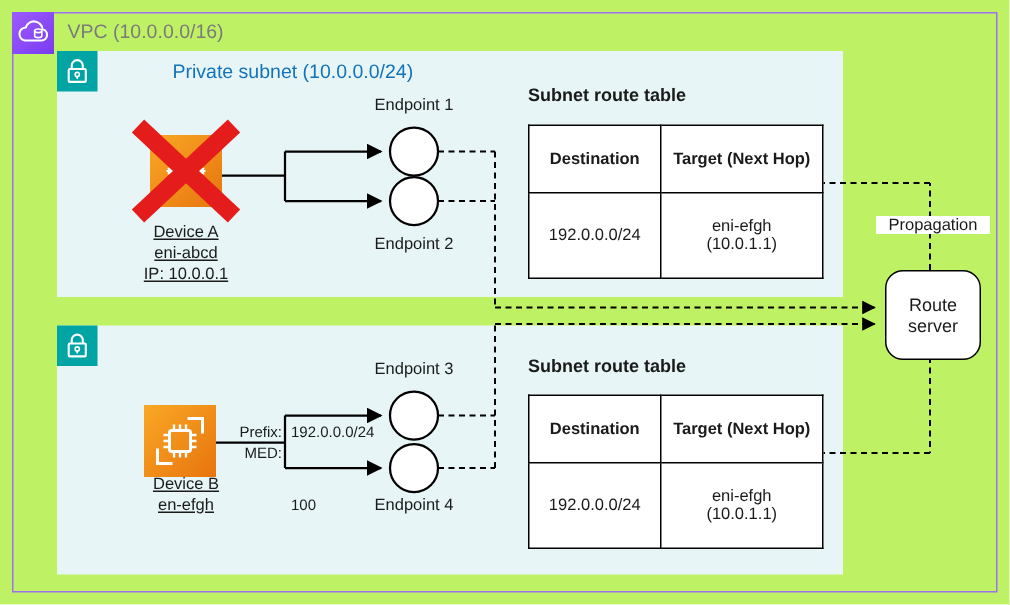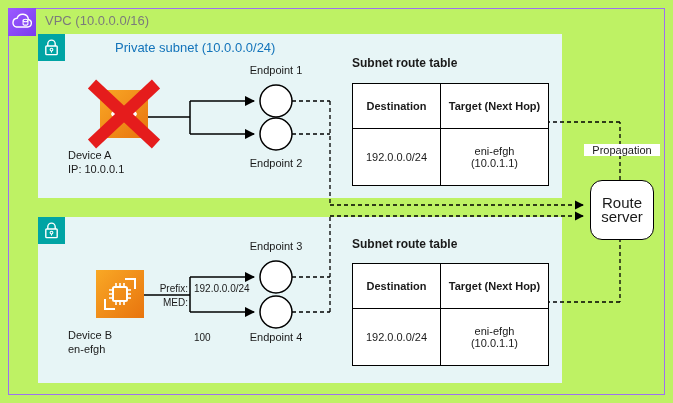"Device A" .device-label { text-align: none -> center; text-decoration: none -> underline }
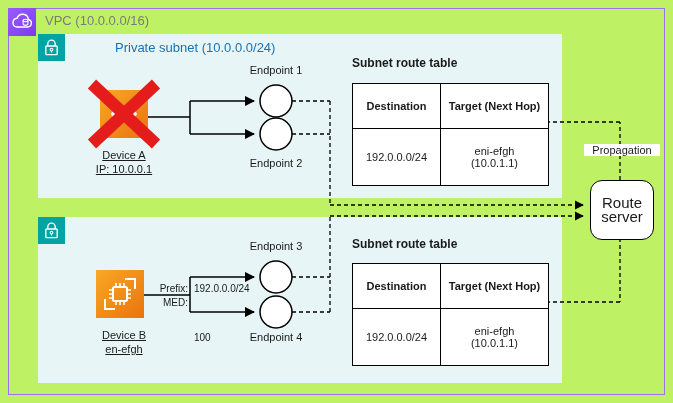"eni-abcd" div { html: none -> <div>eni-abcd</div> }
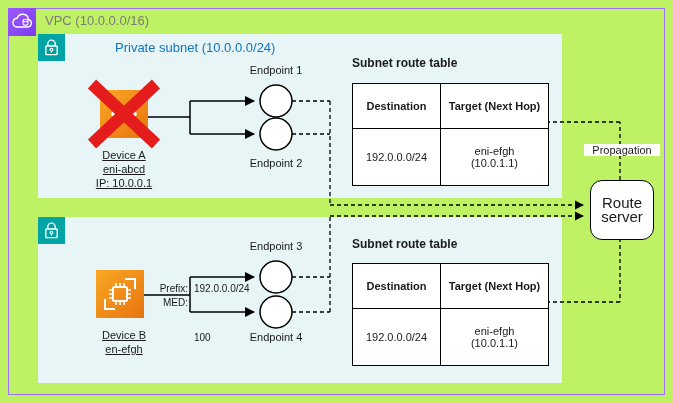"Route server" .route-server { font-size: 15px -> 12px }
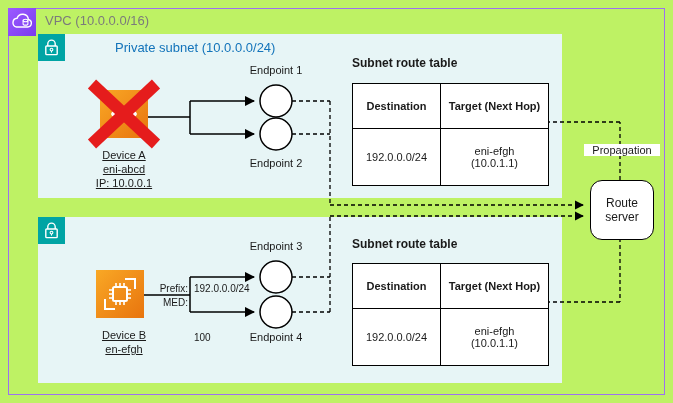"Device B" .device-b-label { top: 328px -> 316px }
